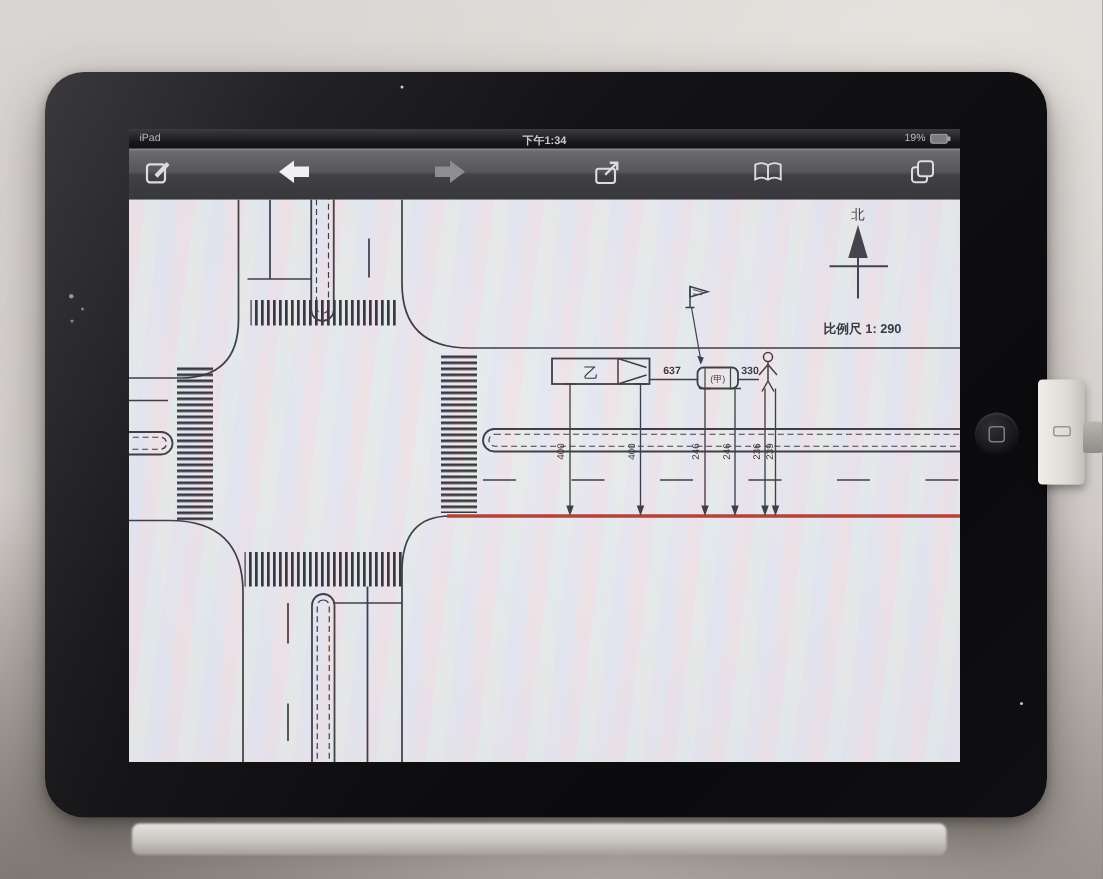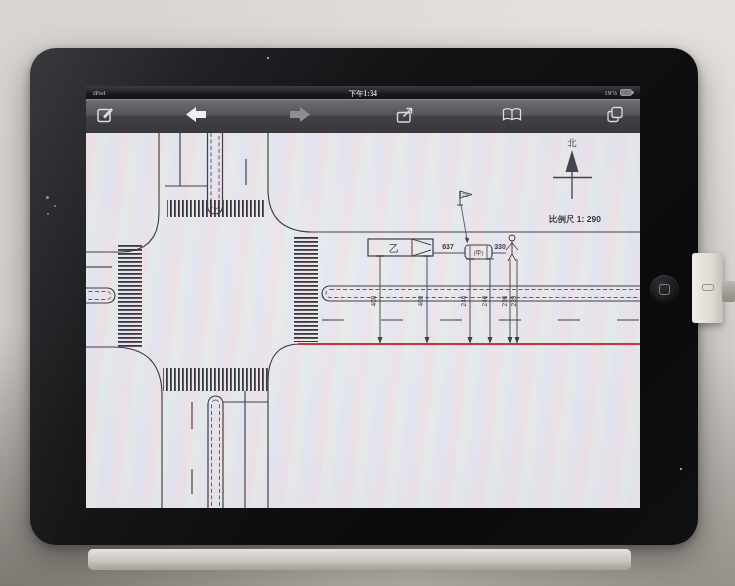"下午1:34" .statusbar { font-family: Liberation Serif, serif -> none }
